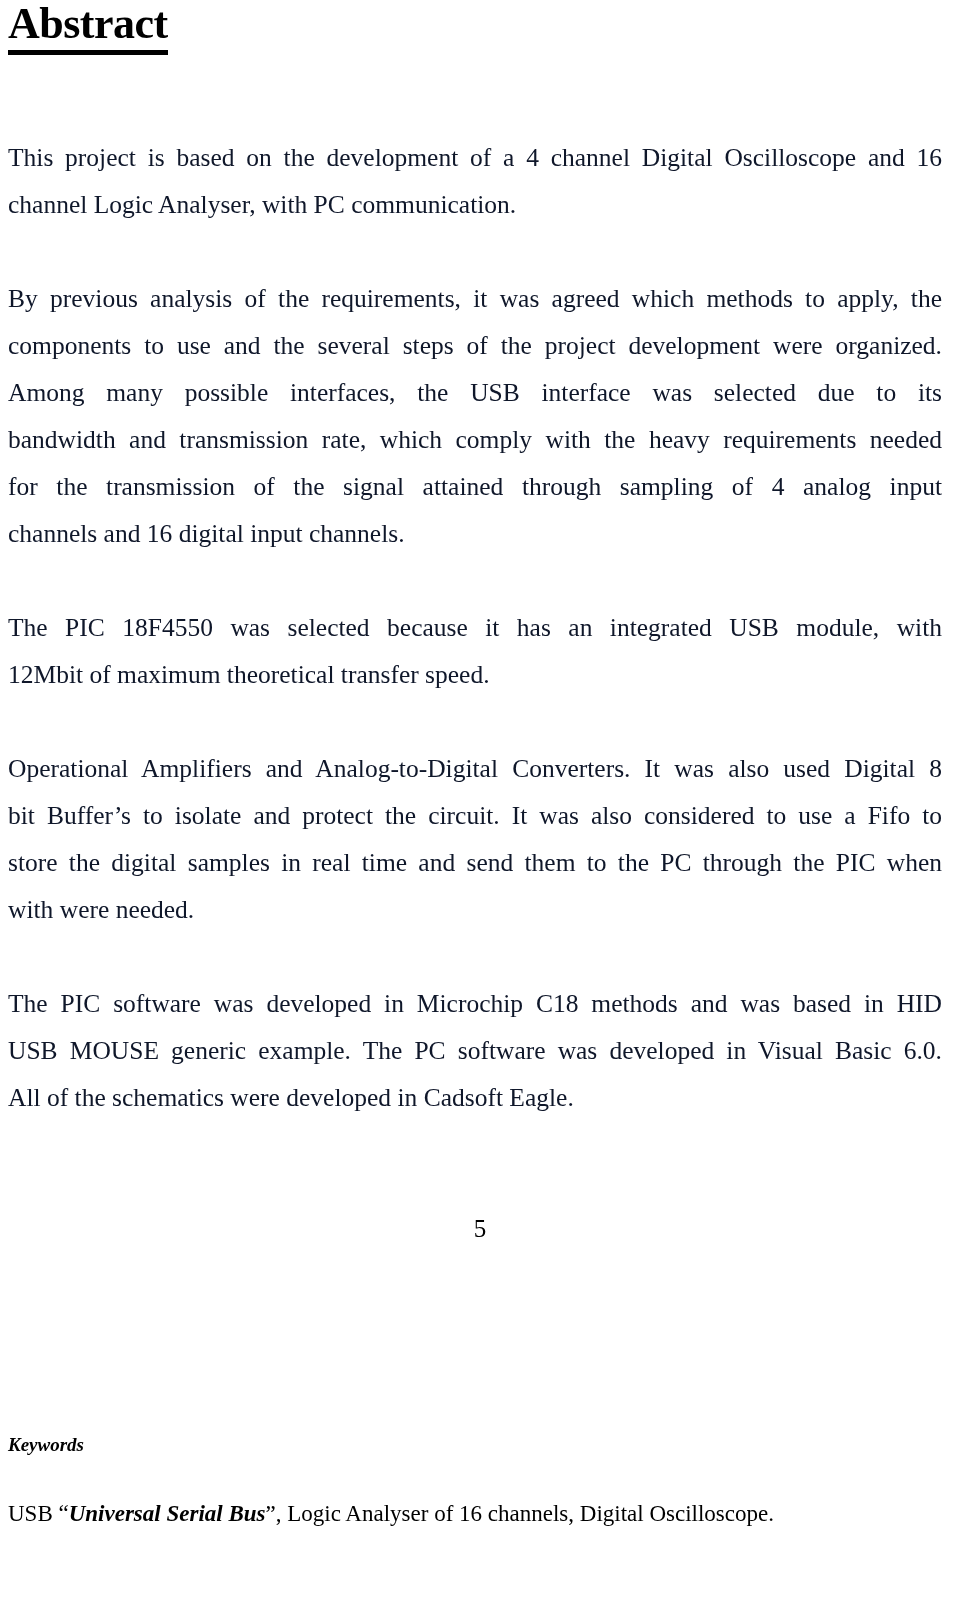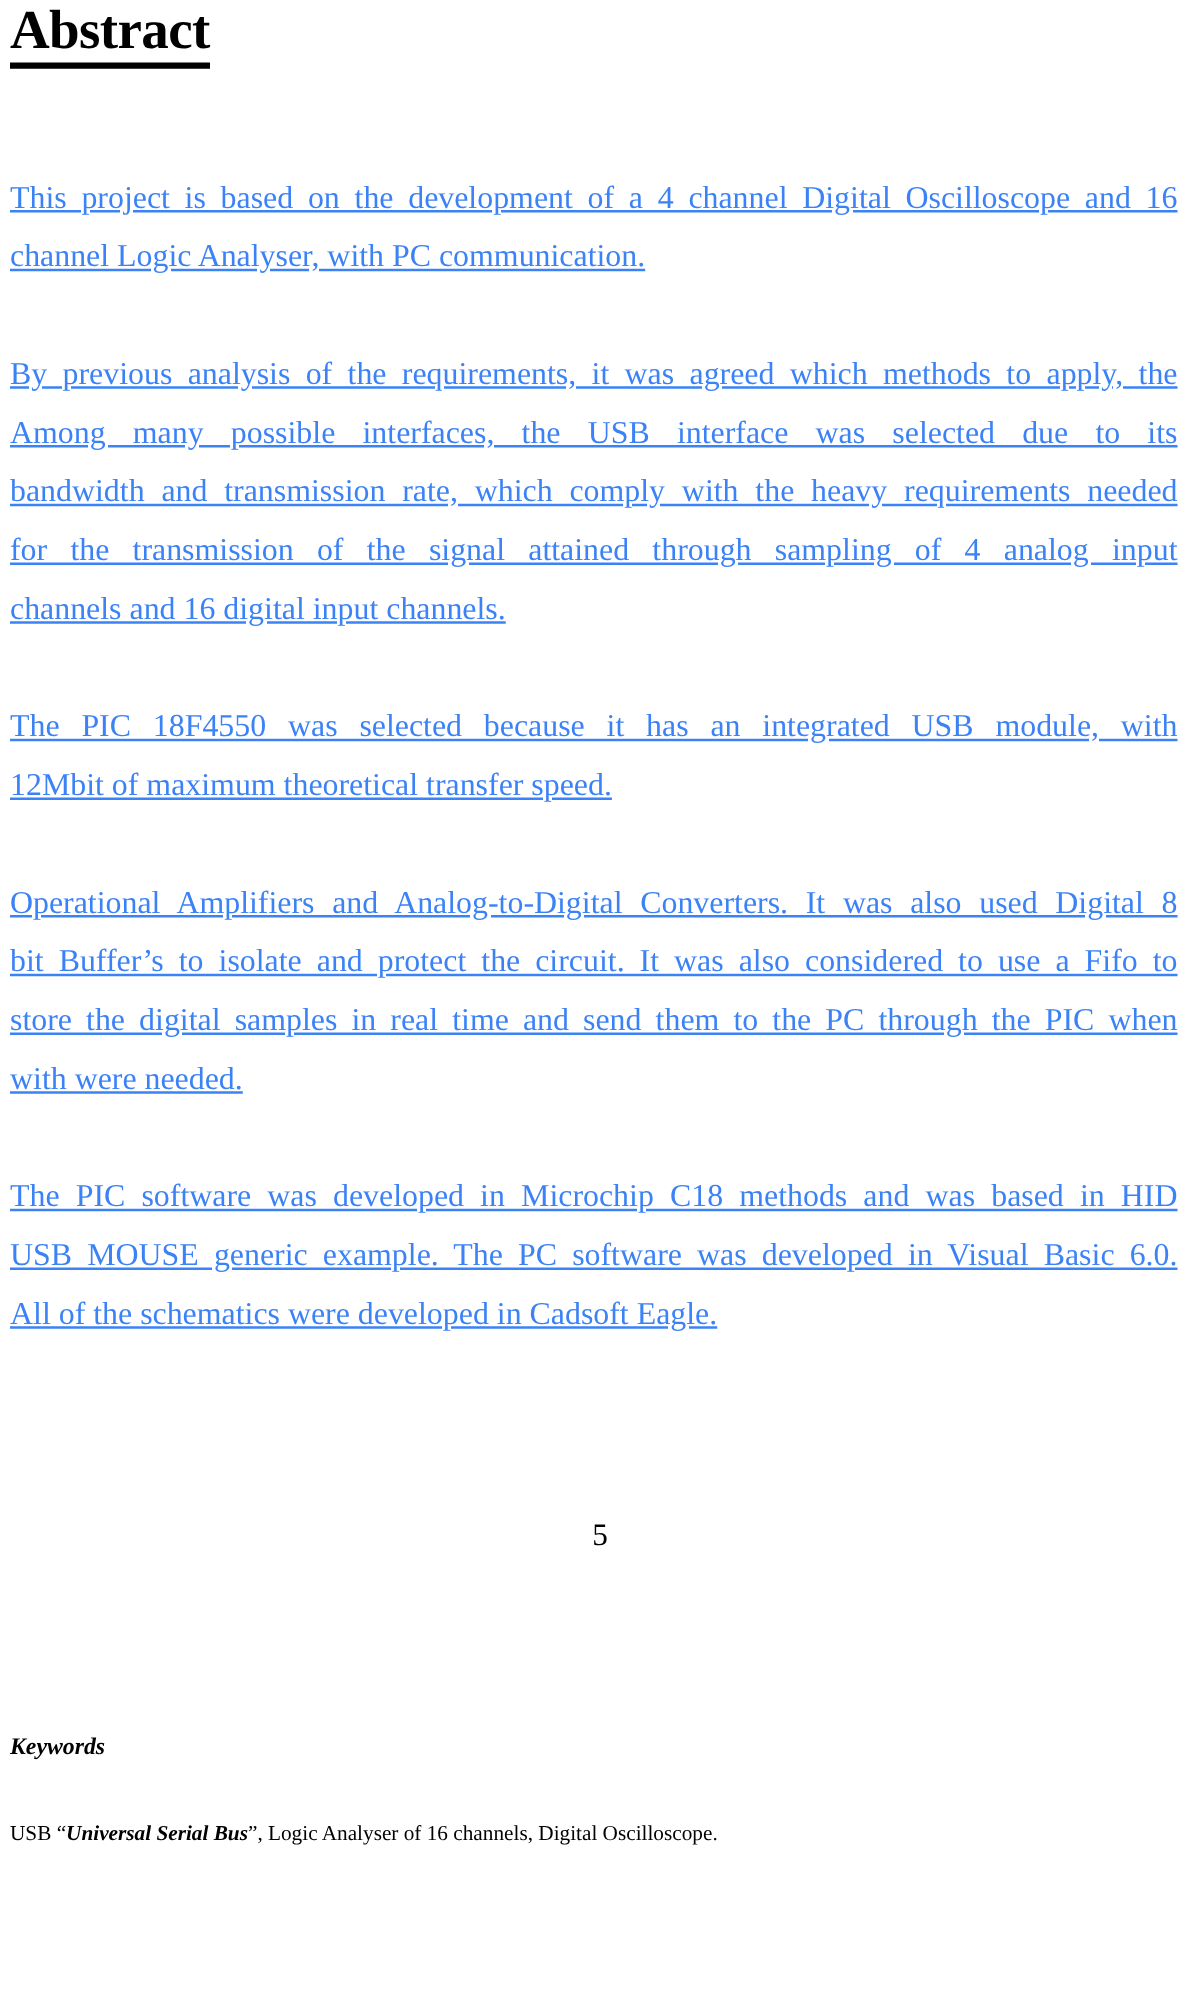"This project is based on" p.para { color: #3b82f6 -> #0f172a; text-decoration: underline -> none }
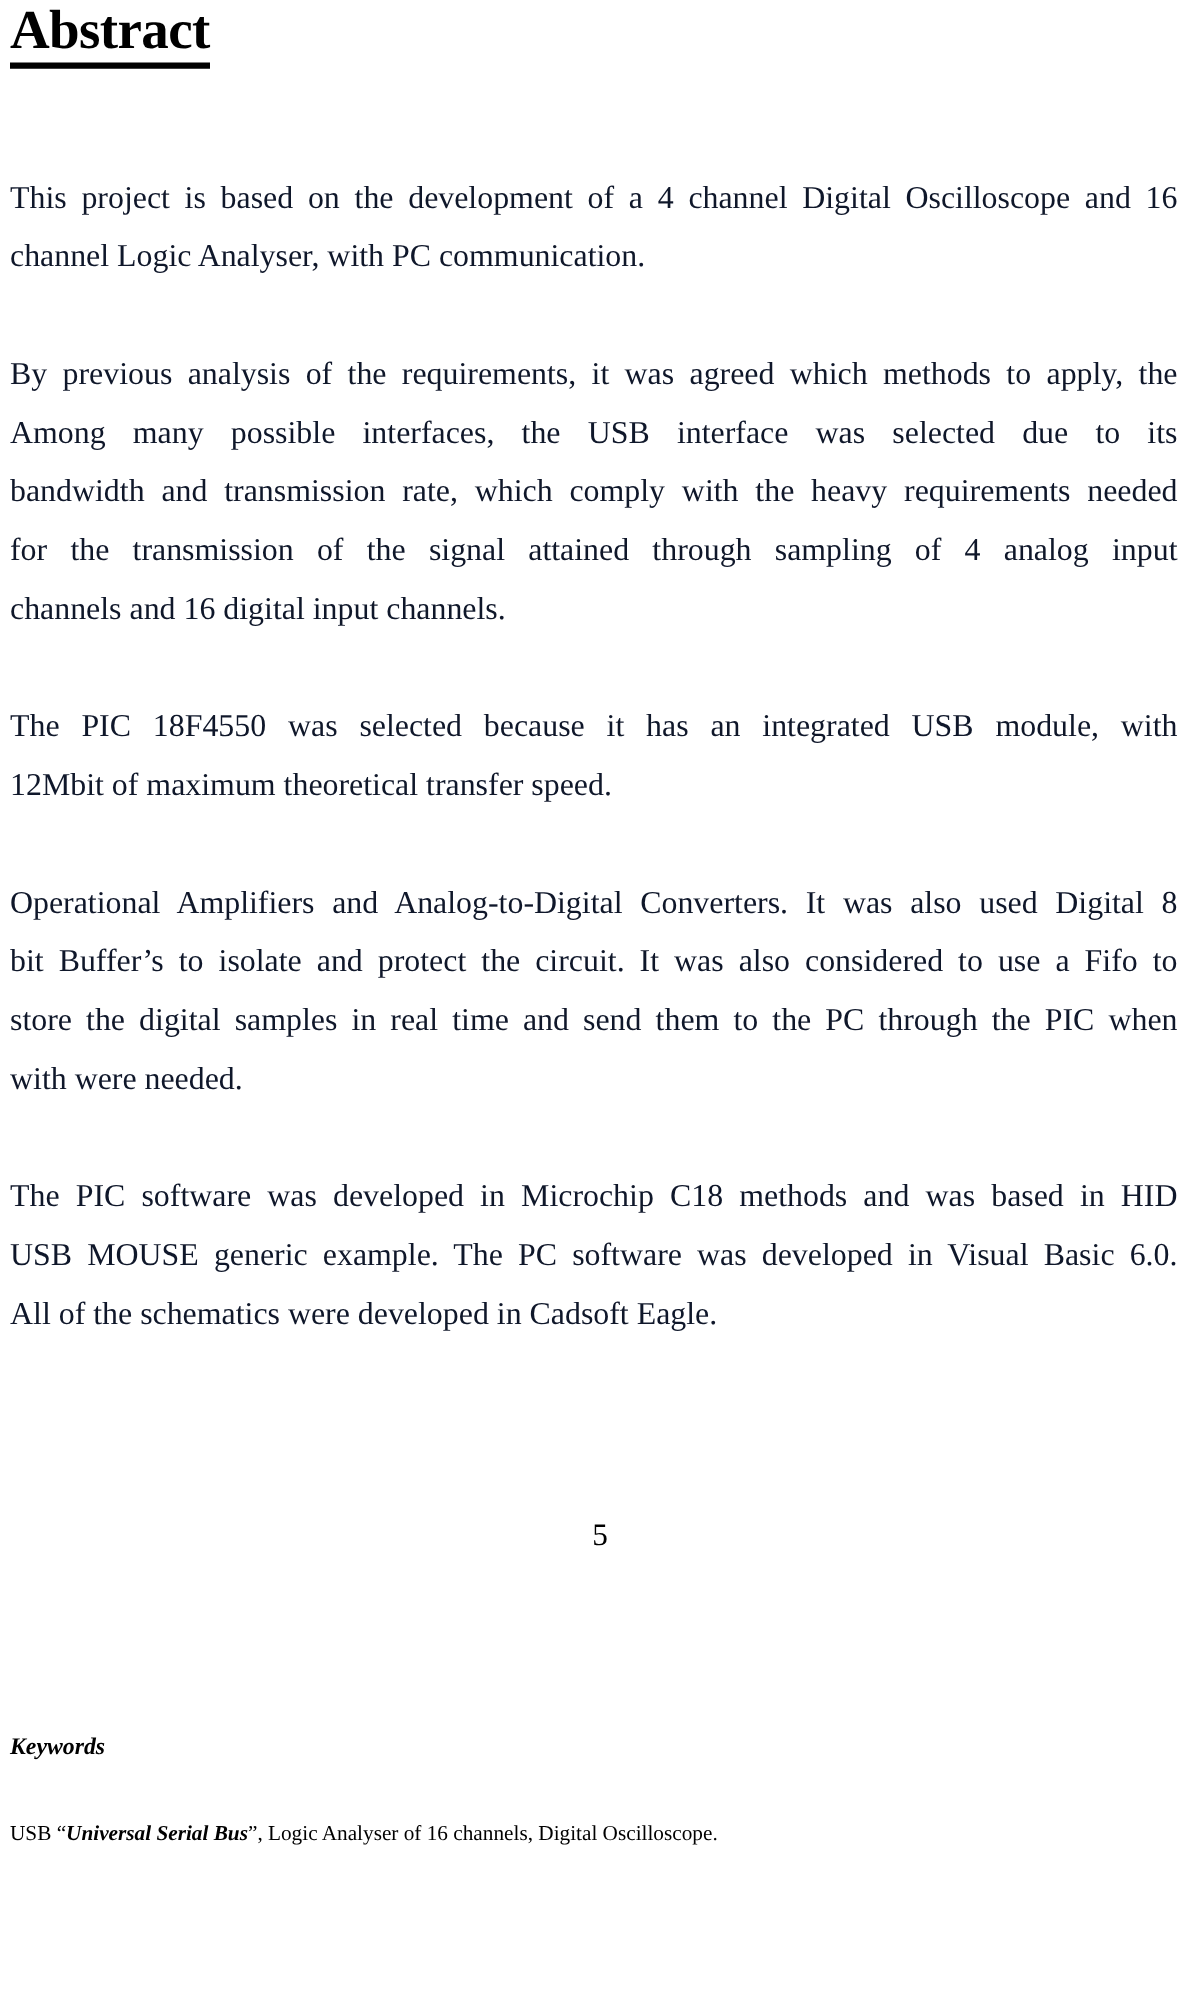"components to use and the" span.ln { html: none -> <span>components to use and the several steps of the project development were organized.</span> }
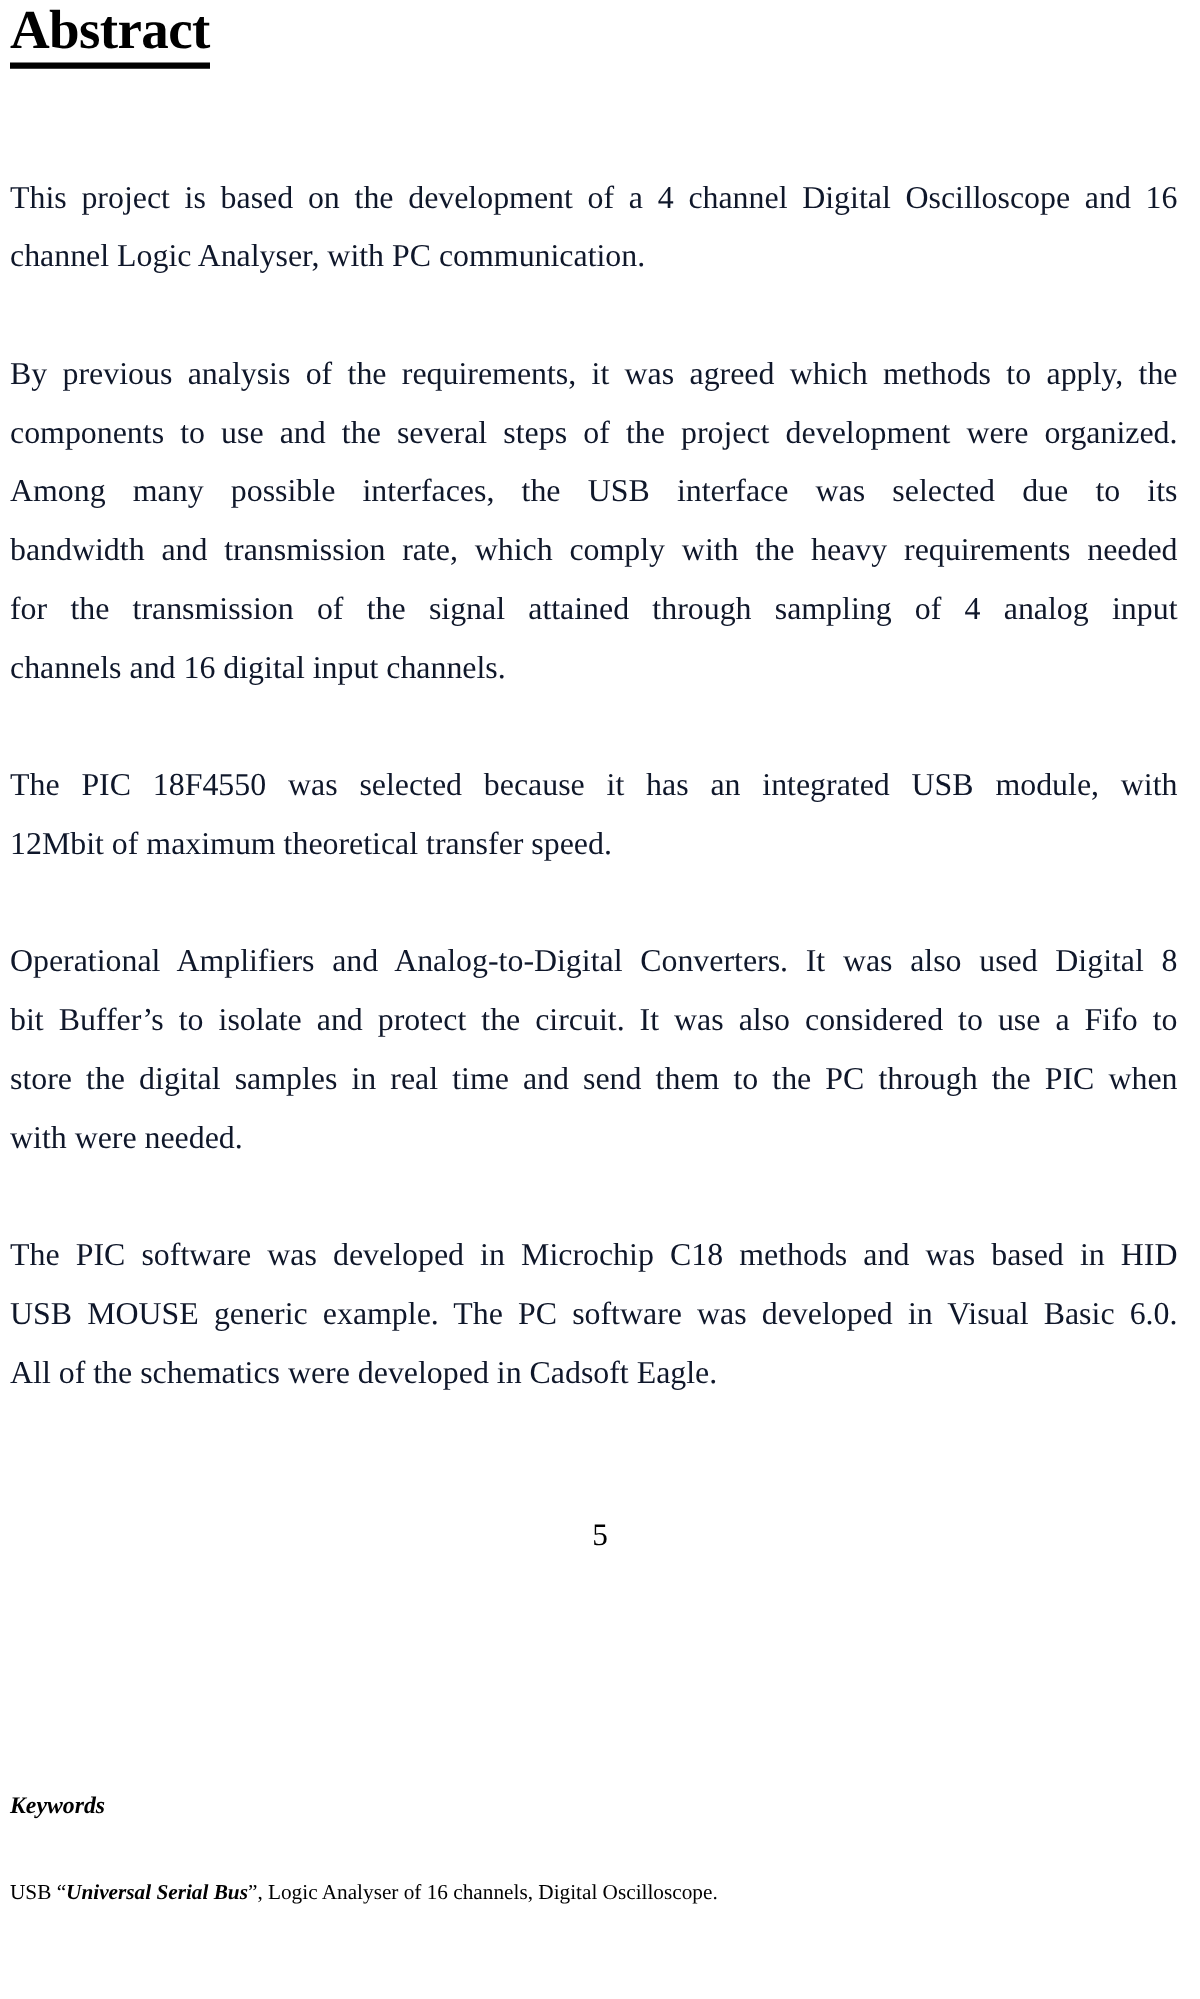"USB “Universal Serial Bus”, Logic" .keywords-line { font-size: 17px -> 23px }
